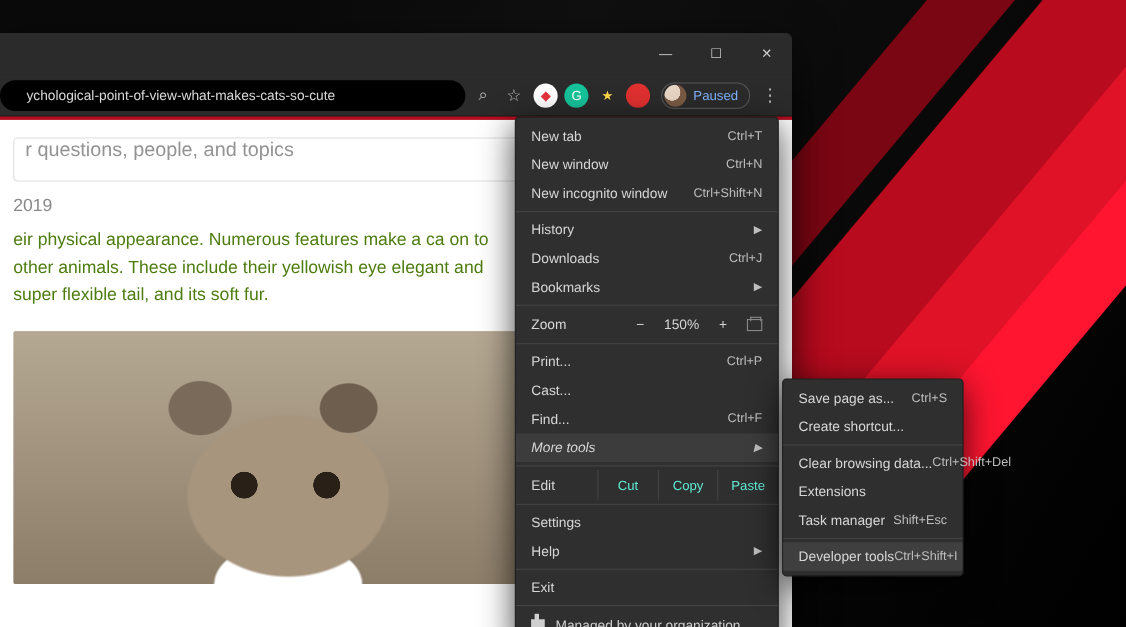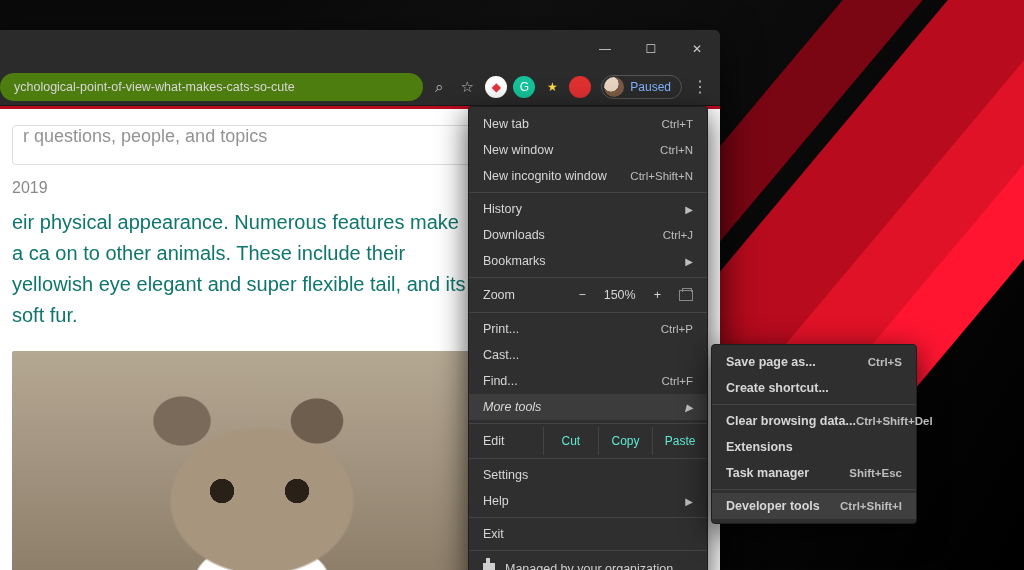"ychological-point-of-view-what-makes-cat" .url-box { background: #4d7c0f -> #000000; padding: 0 14px -> 0 24px }
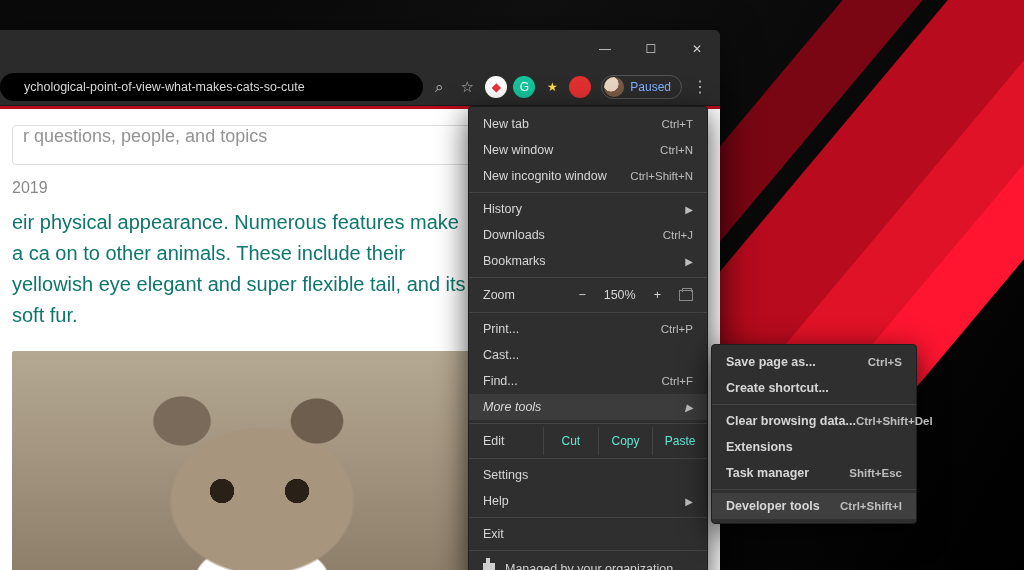"eir physical appearance. Numerous" .body-text { color: #0f766e -> #4d7c0f; font-size: 20px -> 16px }
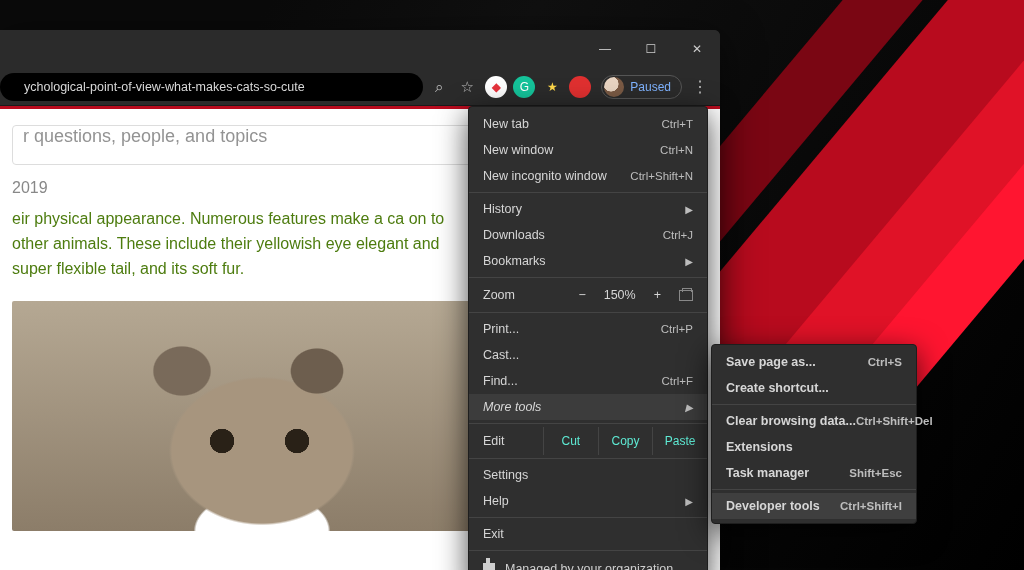"Save page as..." .submenu { font-weight: bold -> none; width: 206px -> 165px }
